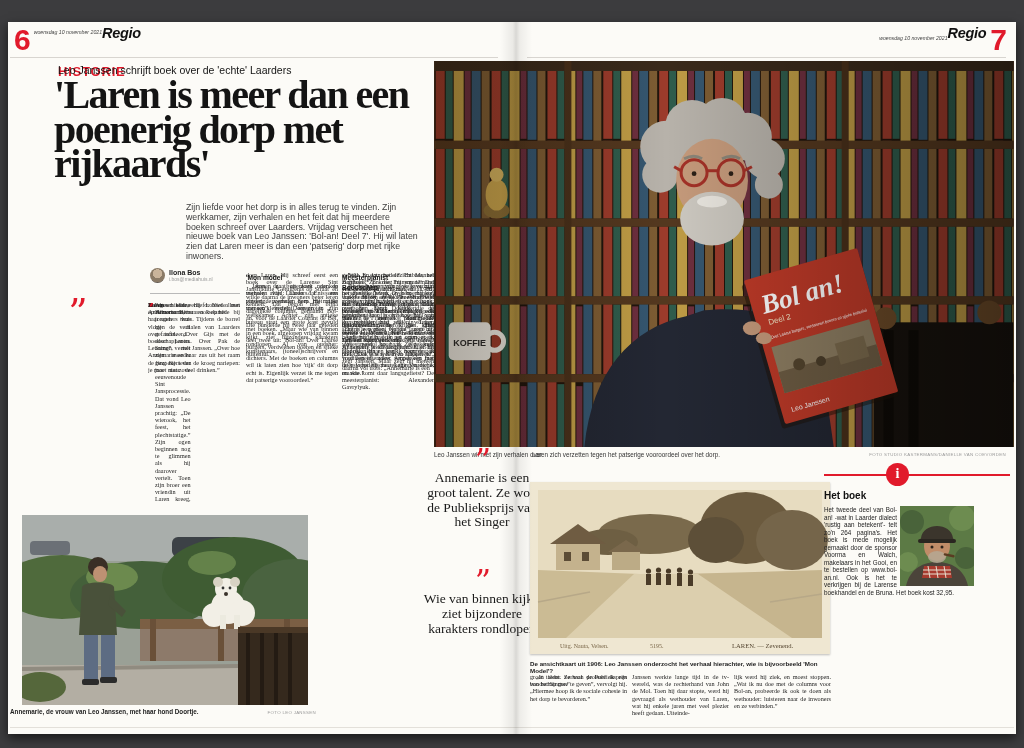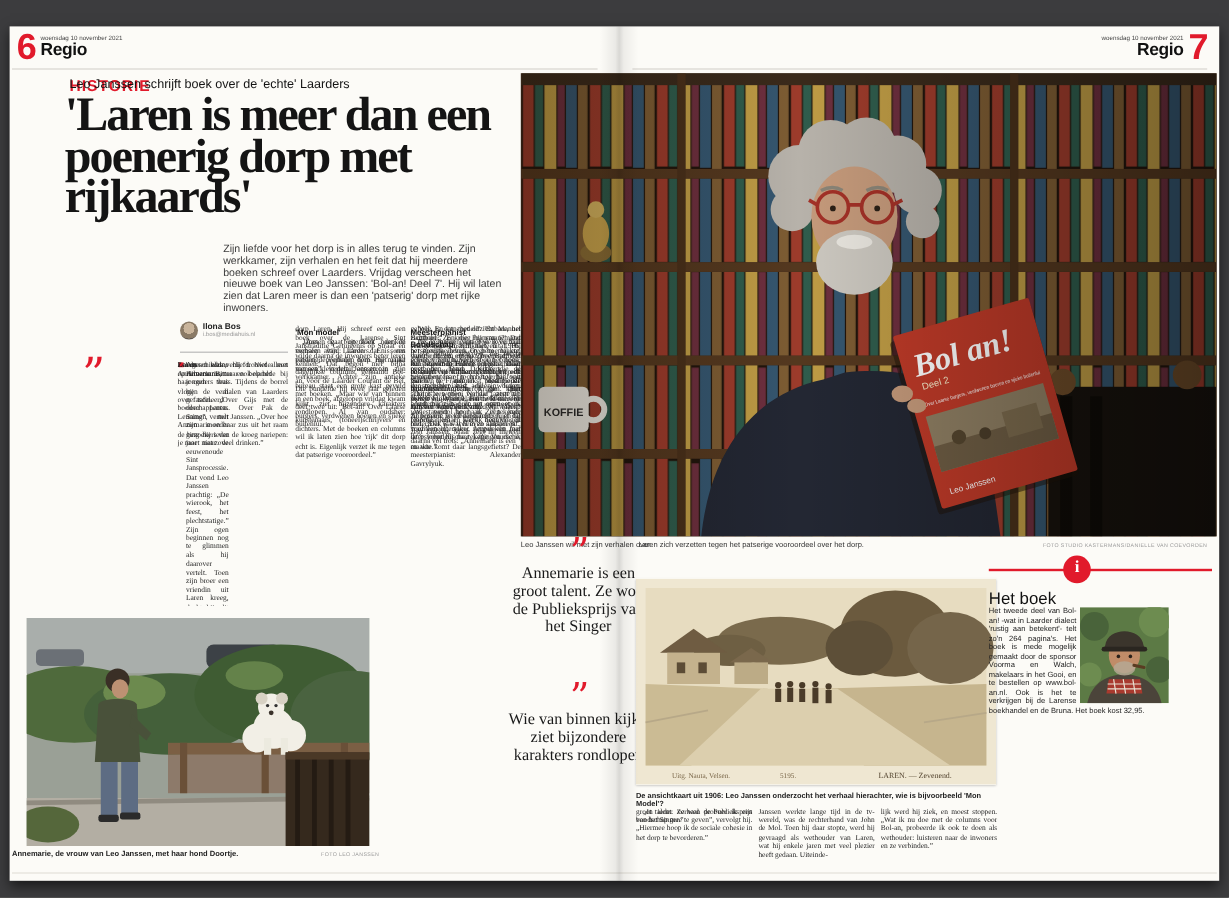"Regio" .hmeta { flex-direction: column -> row; font-style: none -> italic }
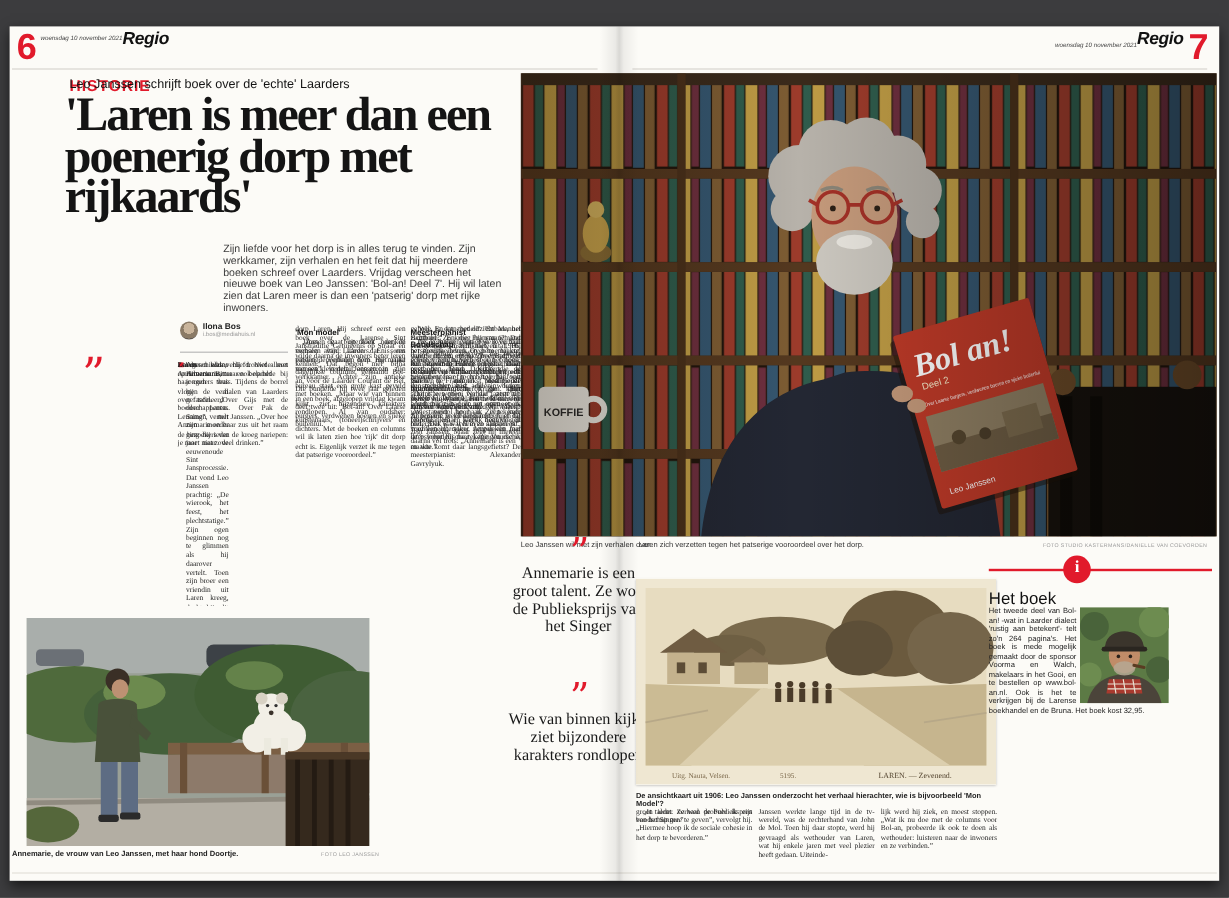"Het boek" .infotitle { font-size: 14px -> 10px; font-weight: normal -> bold }
